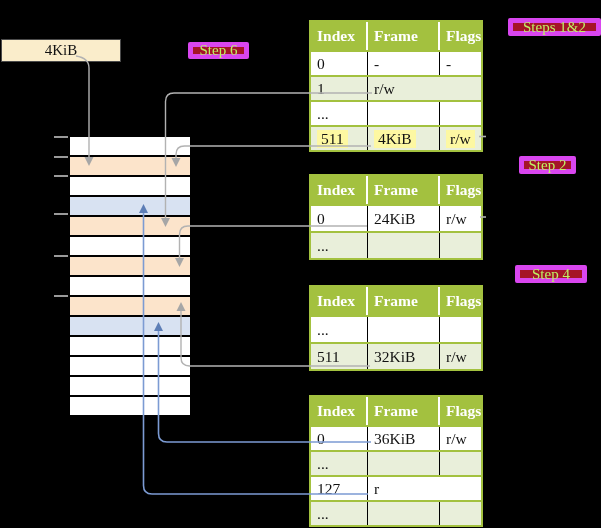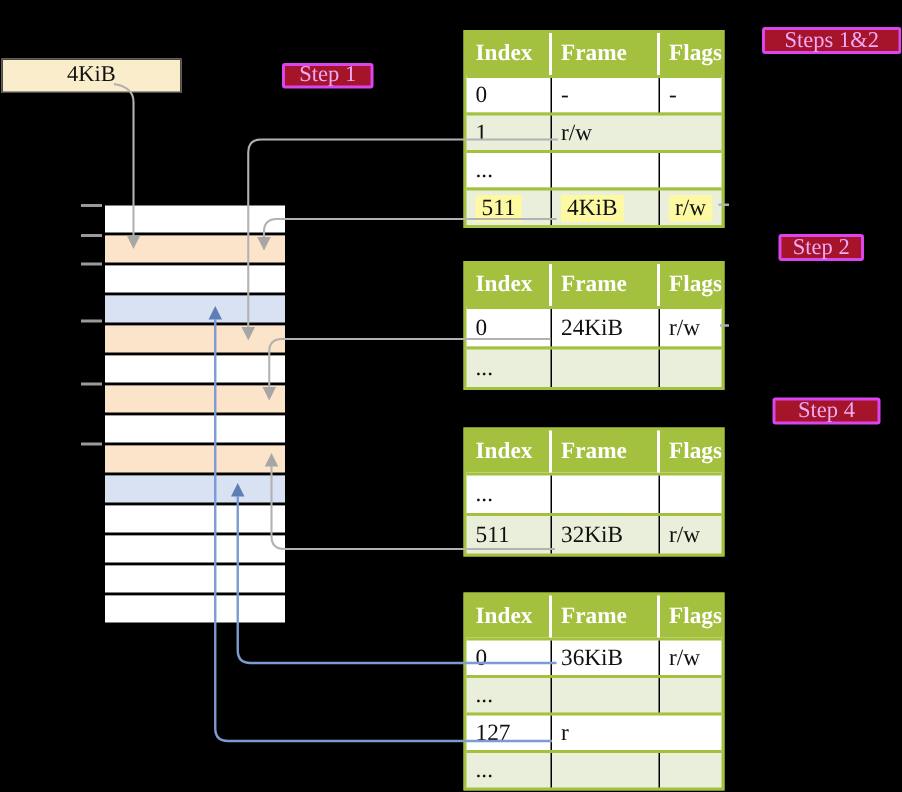"Steps 1&2" .steplabel { border: 2px solid #d946ef -> 5px solid #d946ef; color: #f0abfc -> #bef264 }
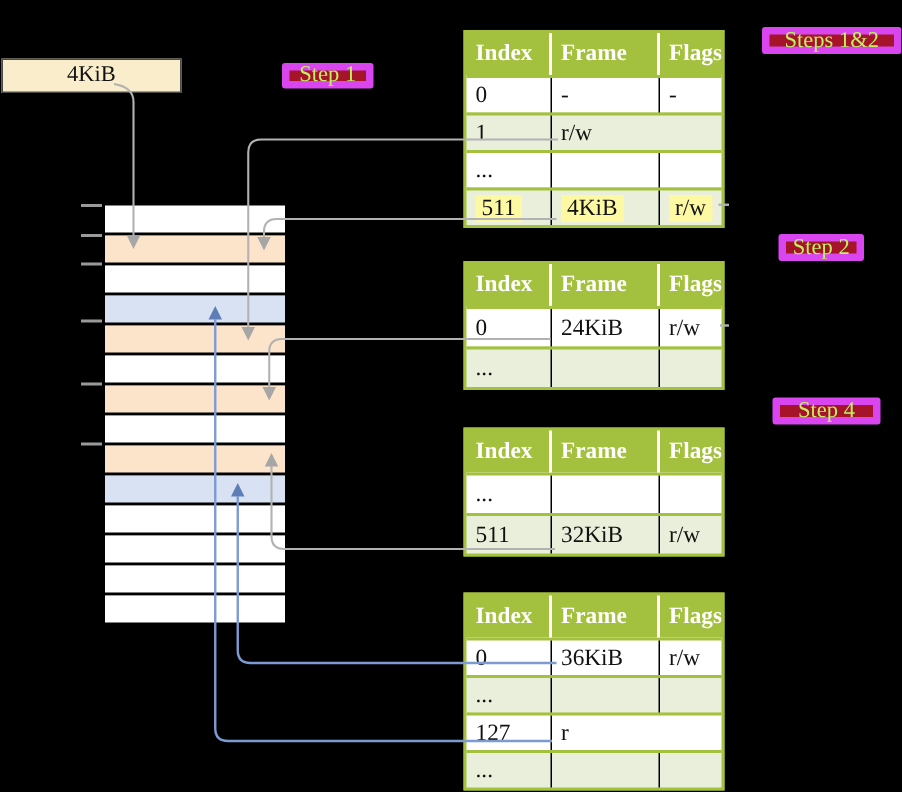"Step 1" div.steplabel { text: 1 -> 6 }
